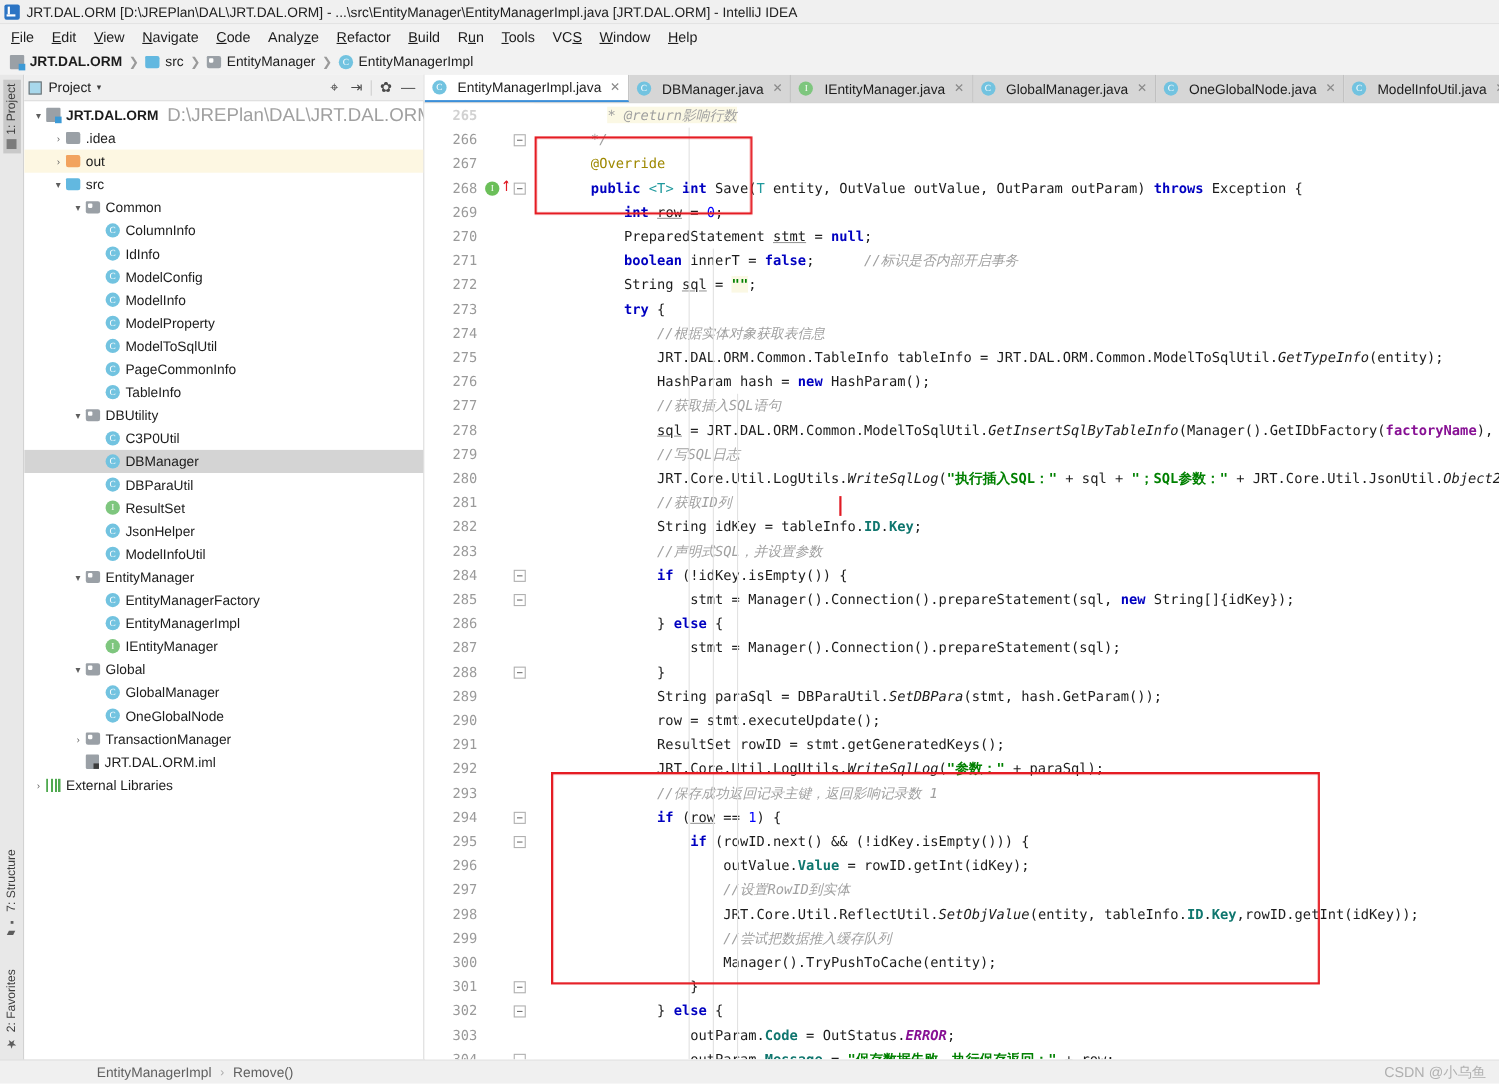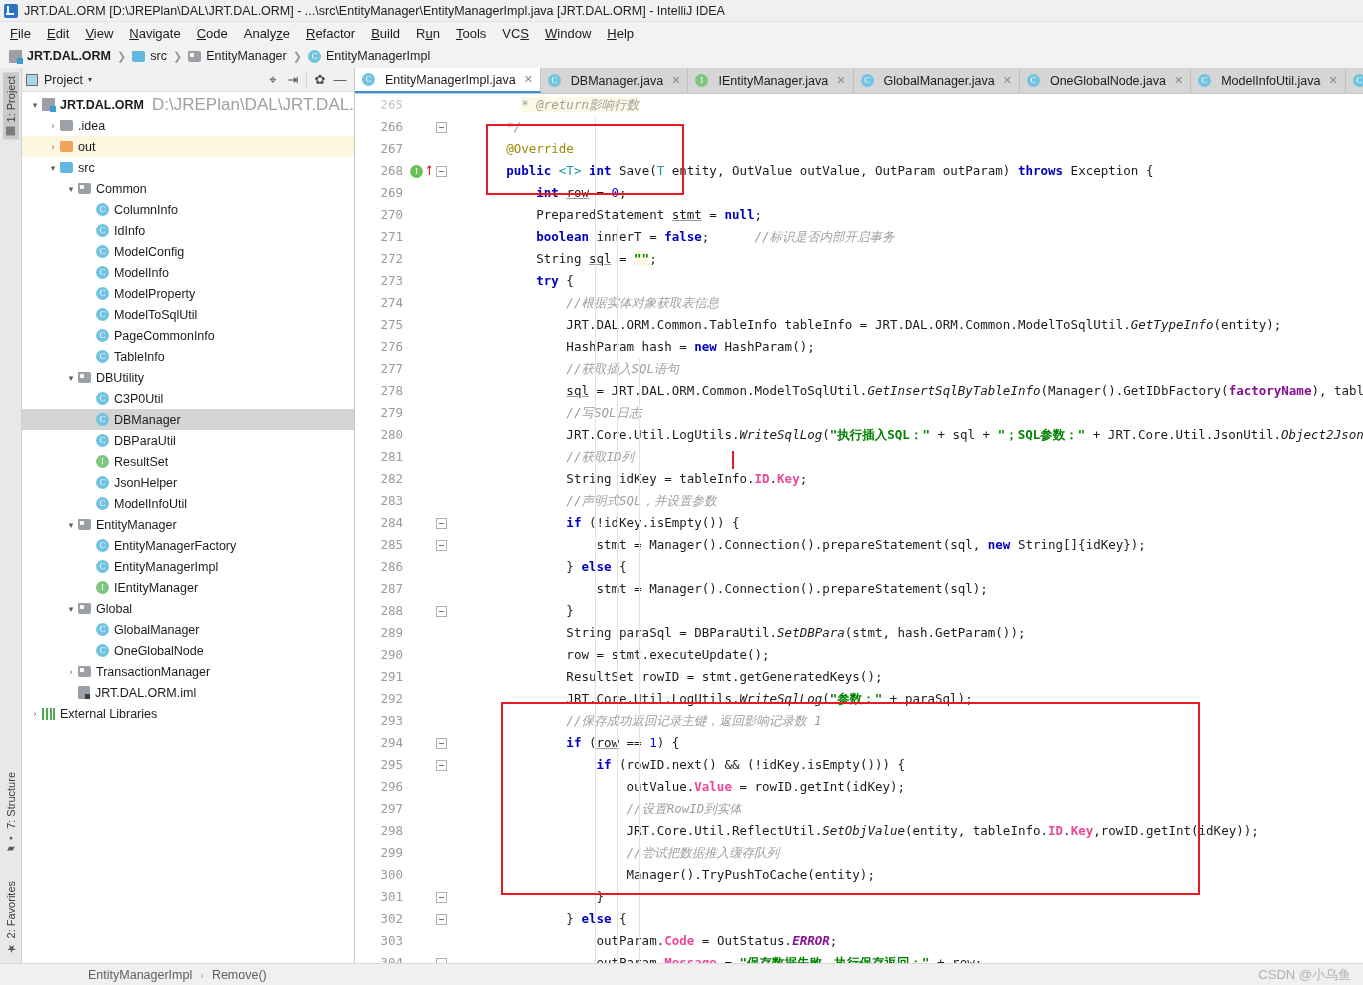"Project" #project { width: 333px -> 364px }
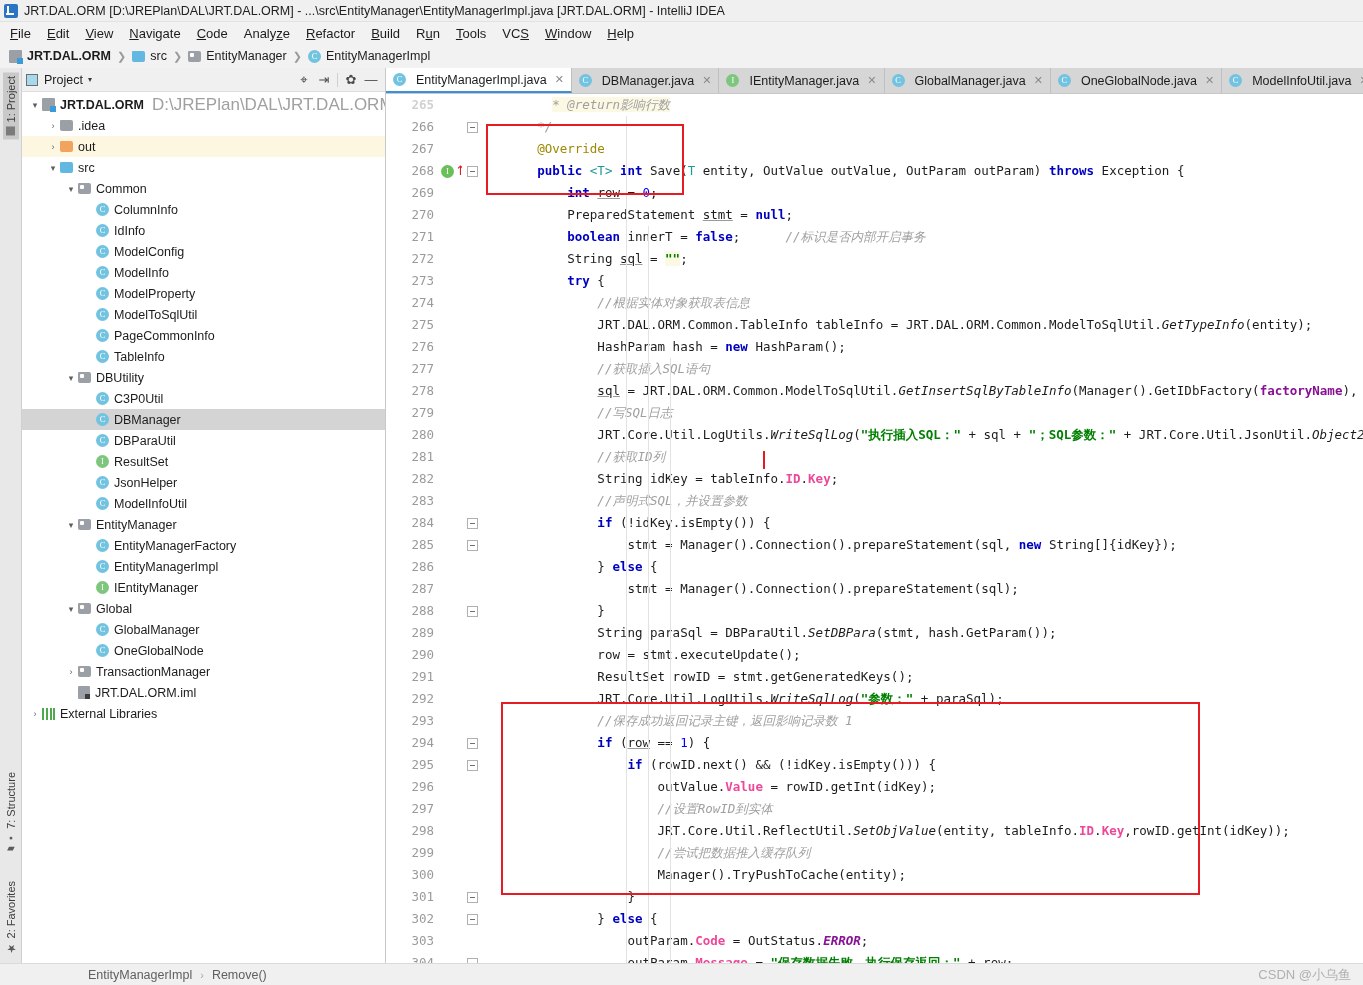"ID" .fld { color: #ec4899 -> #0f766e }
